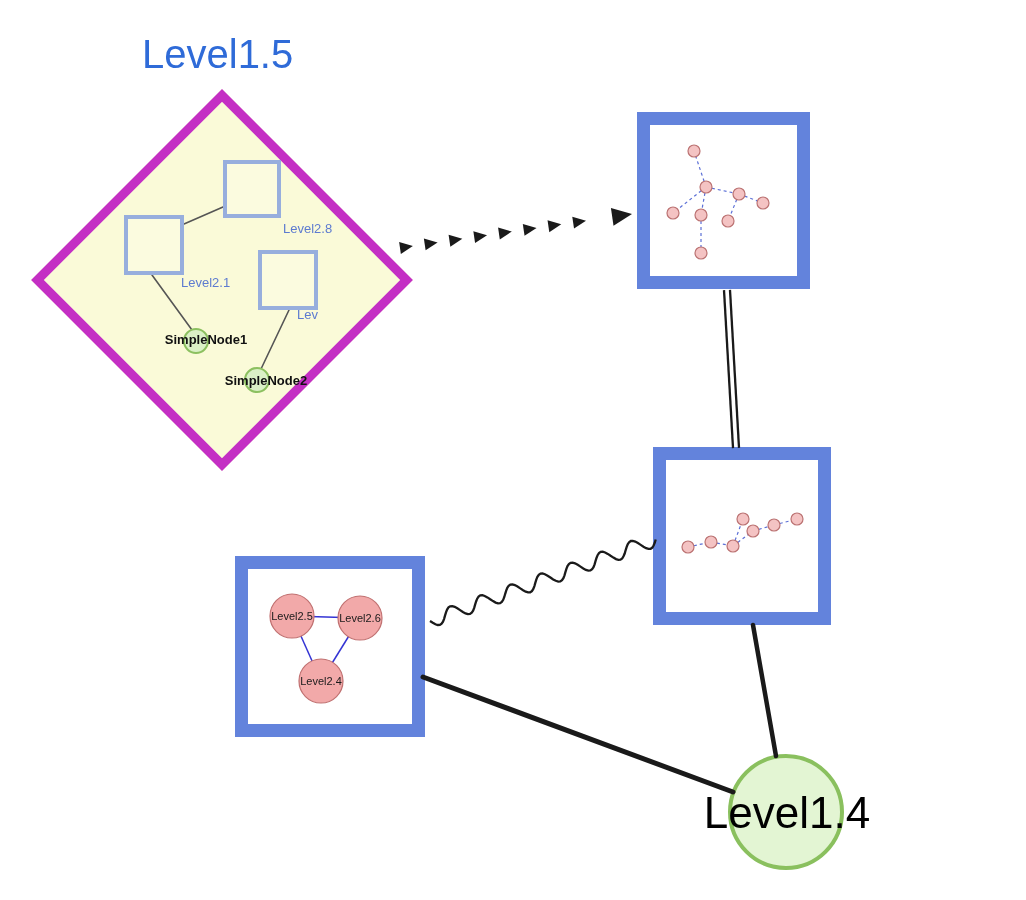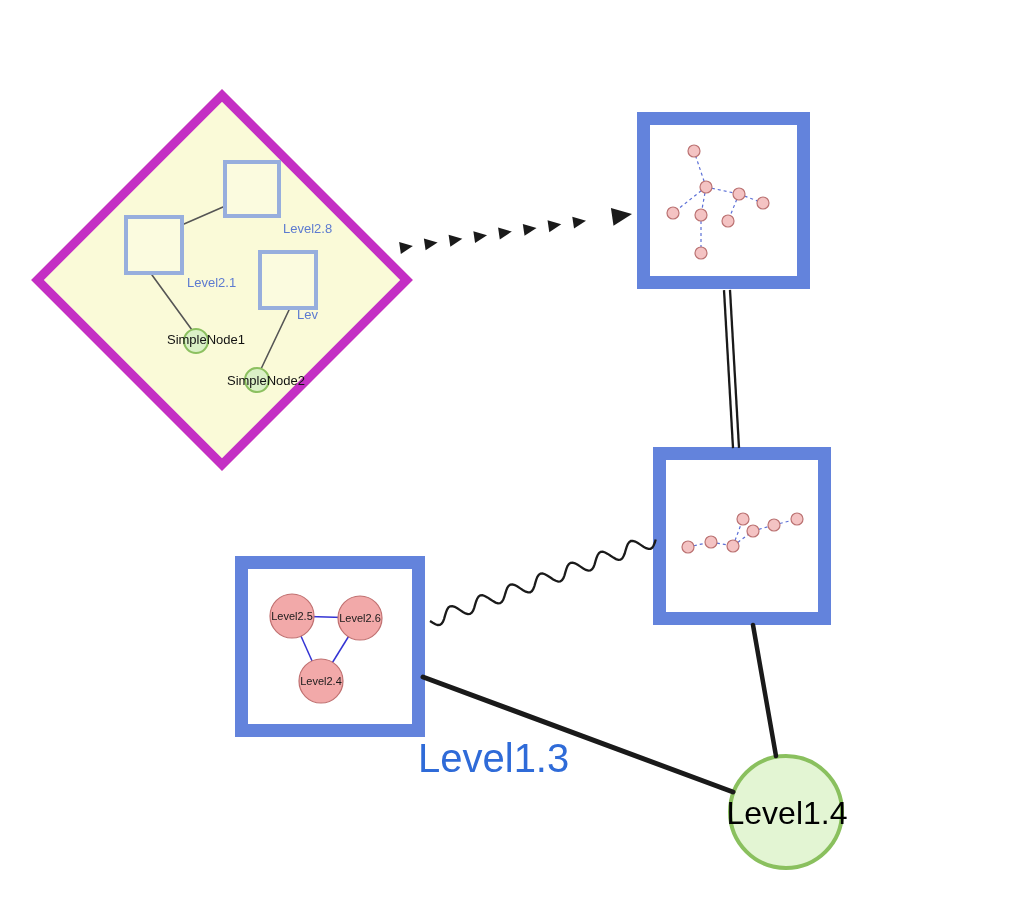"Level1.5" div.big-label { html: none -> <div>Level1.5</div> }
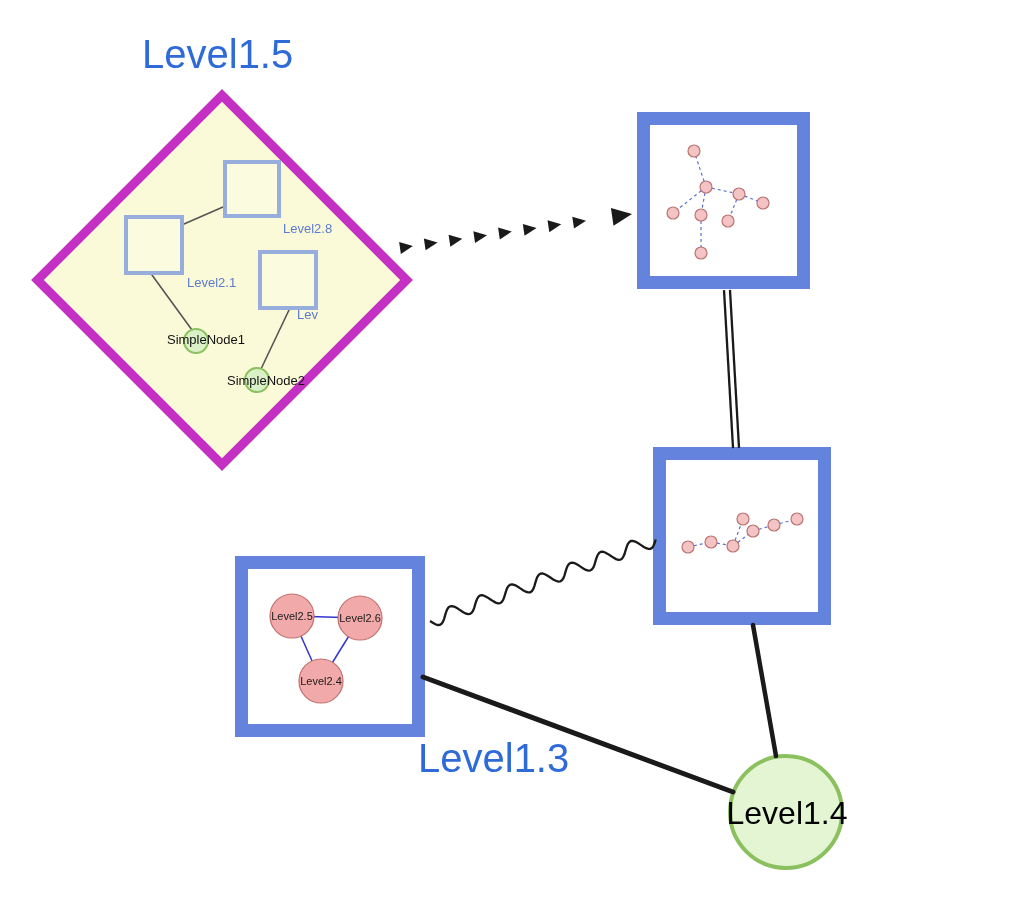"Level2.1" div.small-label { left: 187px -> 181px }
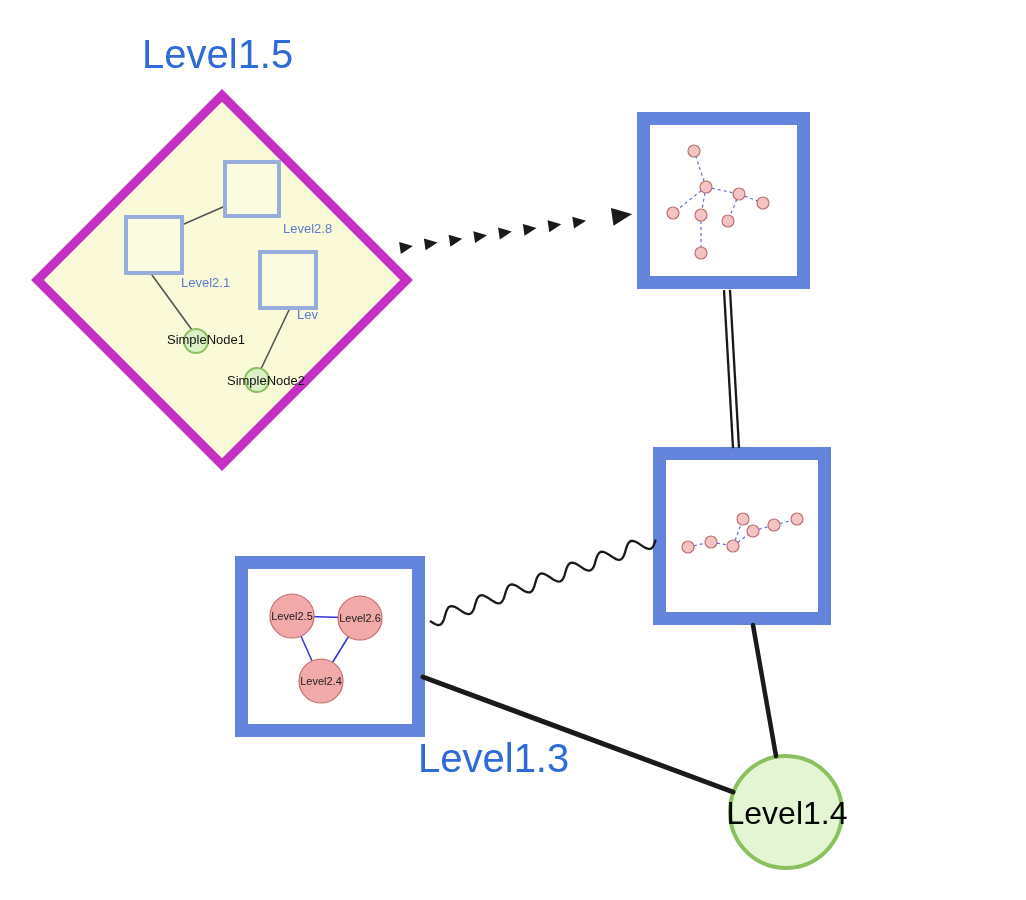"SimpleNode1" .node-label { font-weight: none -> bold }
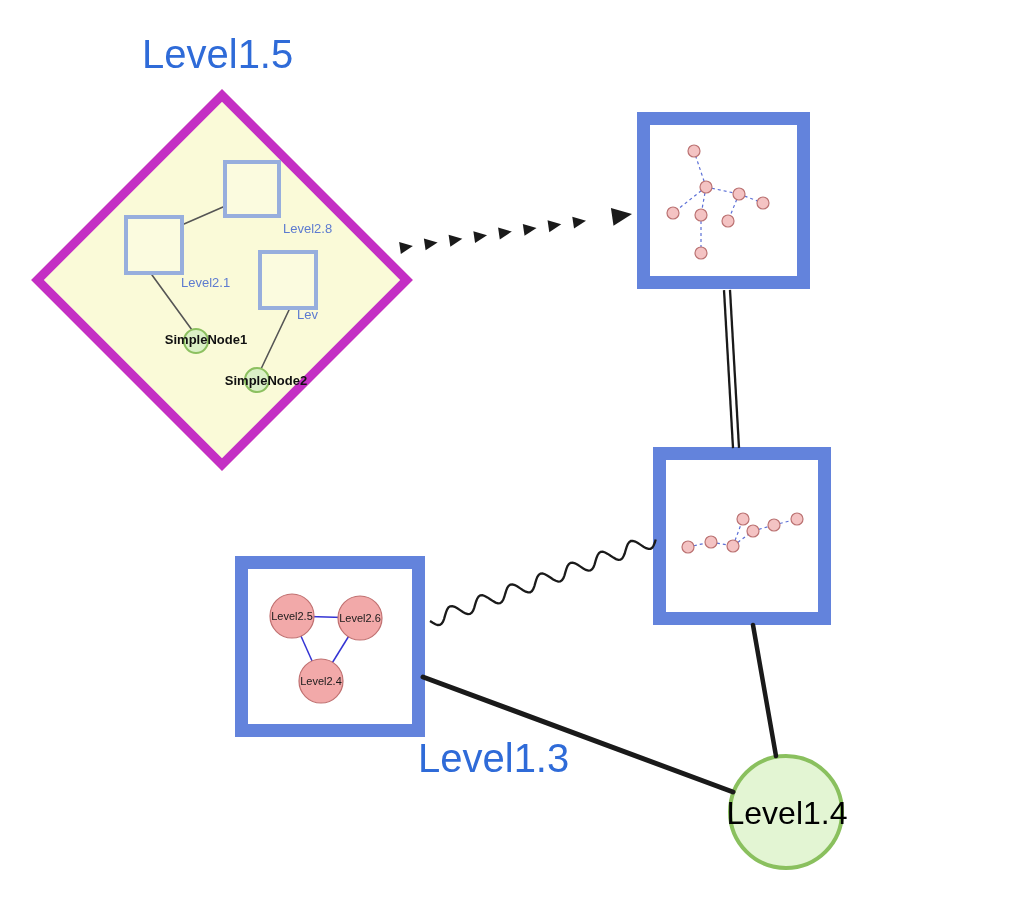"Level1.3" div.big-label { html: <div>Level1.3</div> -> none }
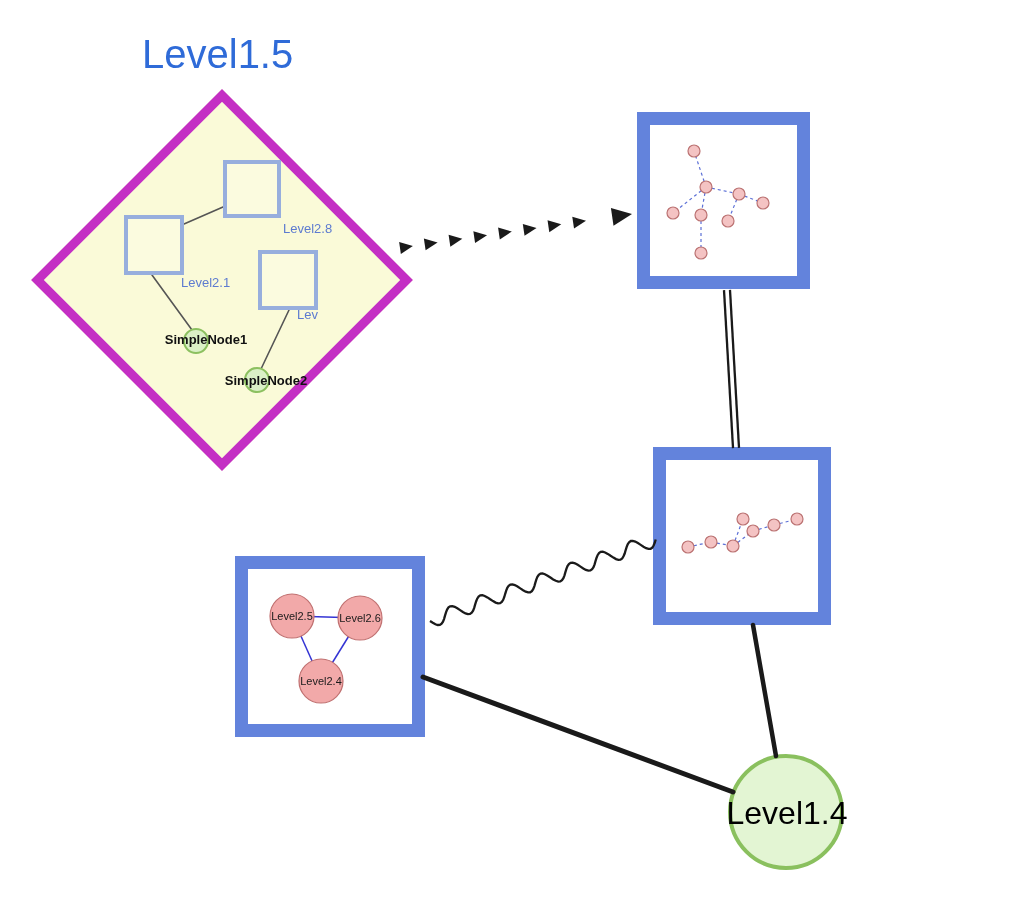"Level1.4" .label-level14 { font-size: 32px -> 44px }
